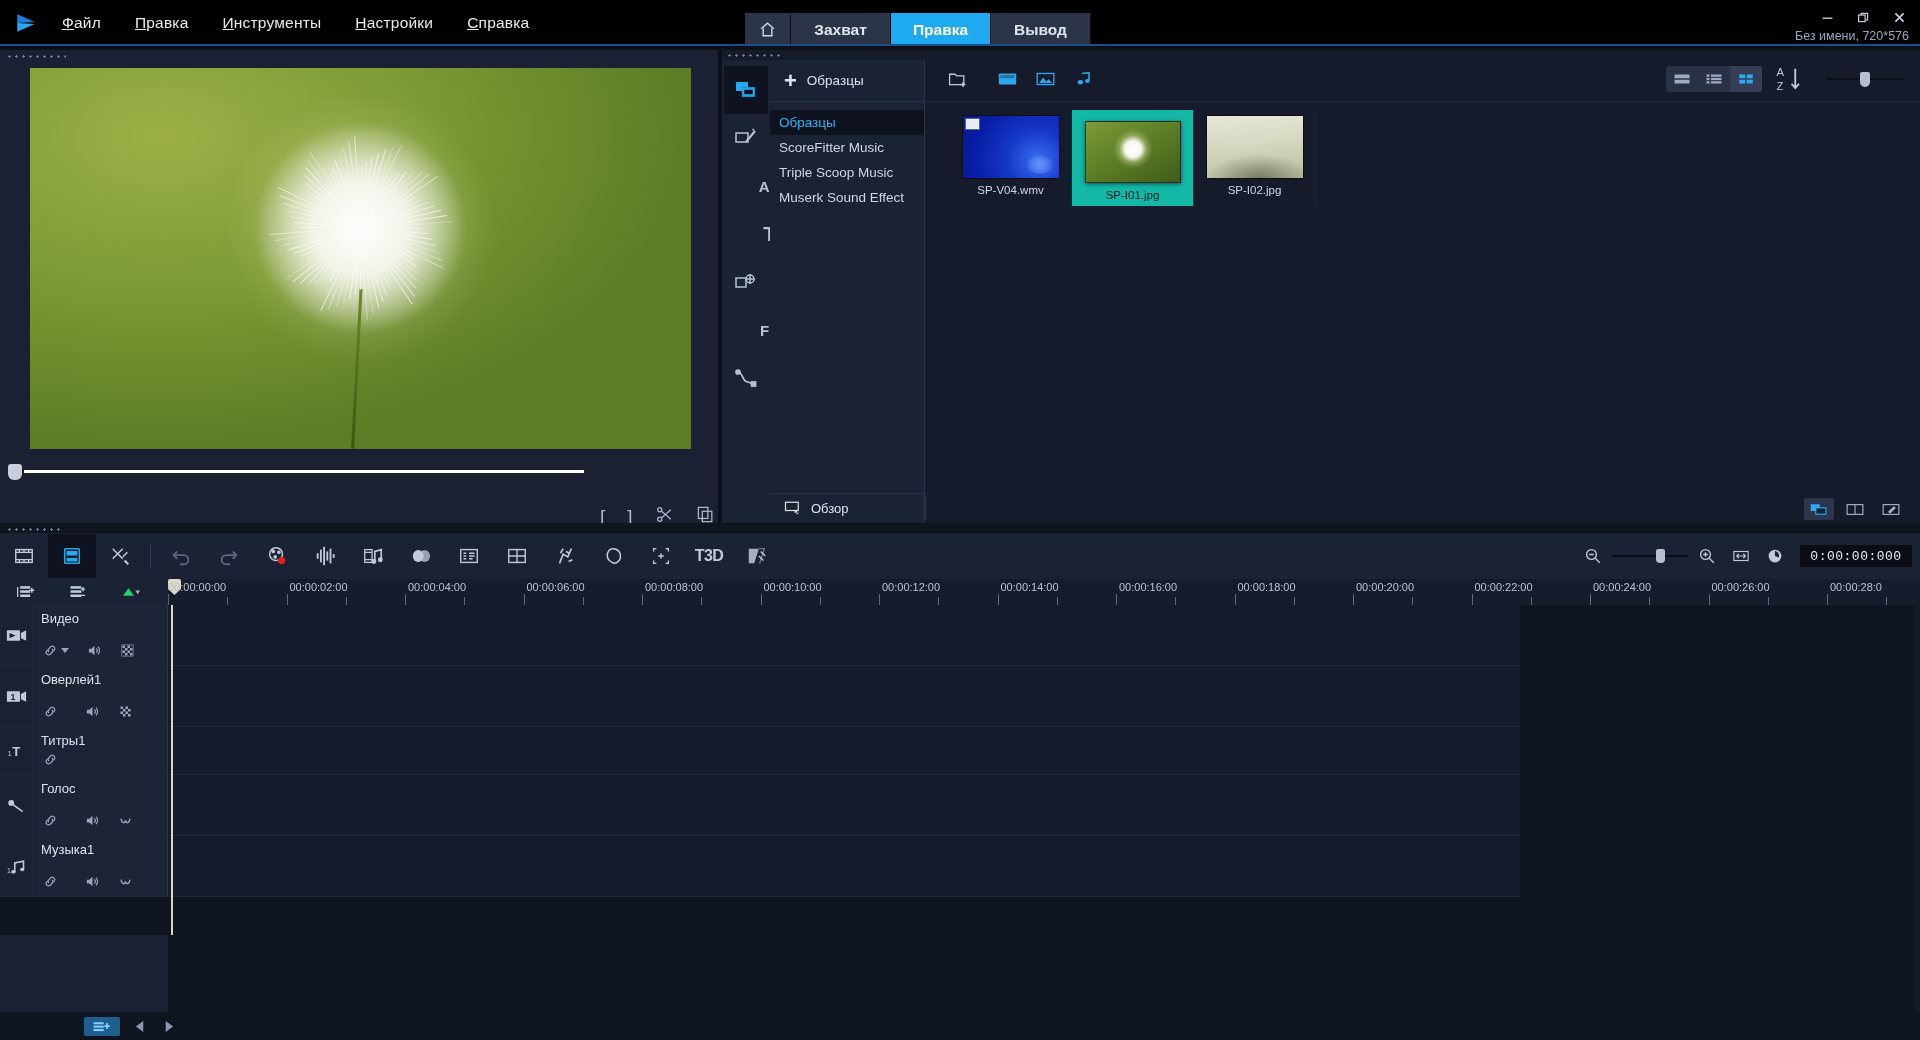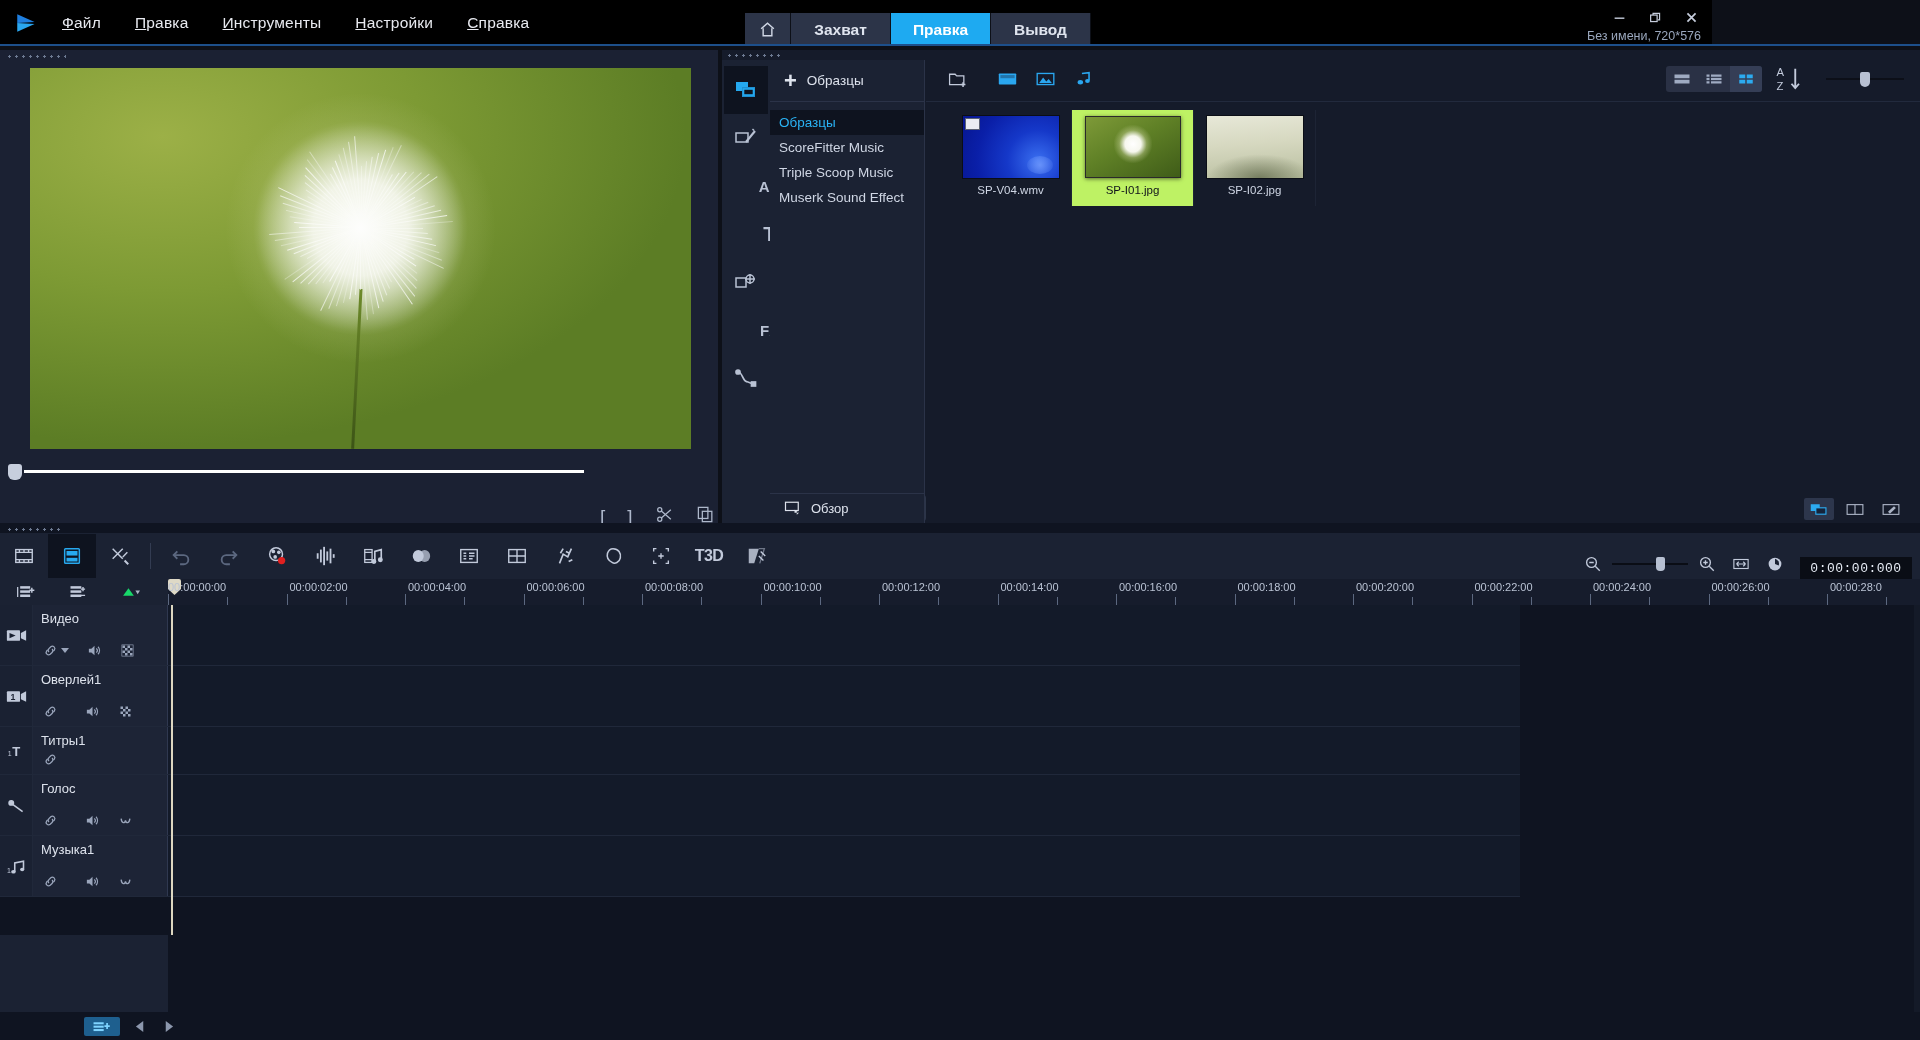"Файл" .menubar { width: 1712px -> 1920px }
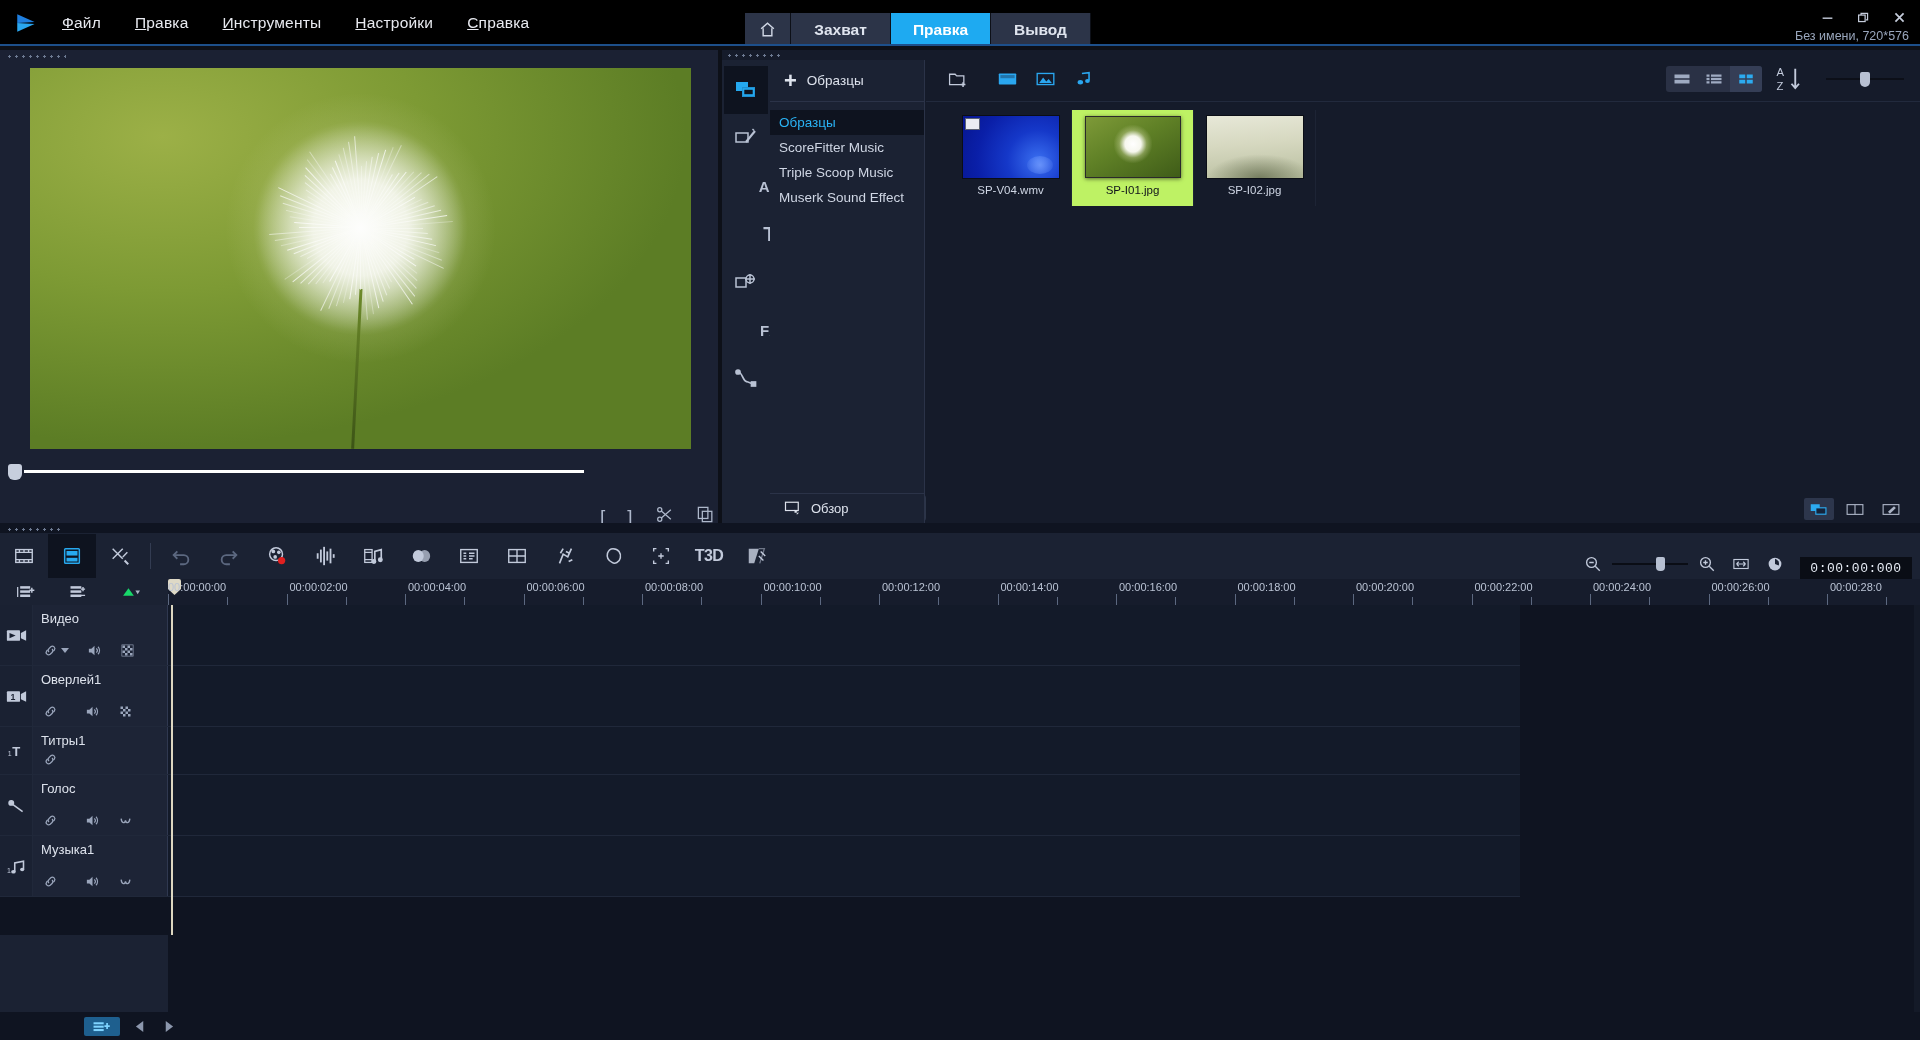"SP-I01.jpg" .mcell.selected { background: #bef264 -> #14b8a6; justify-content: none -> center }
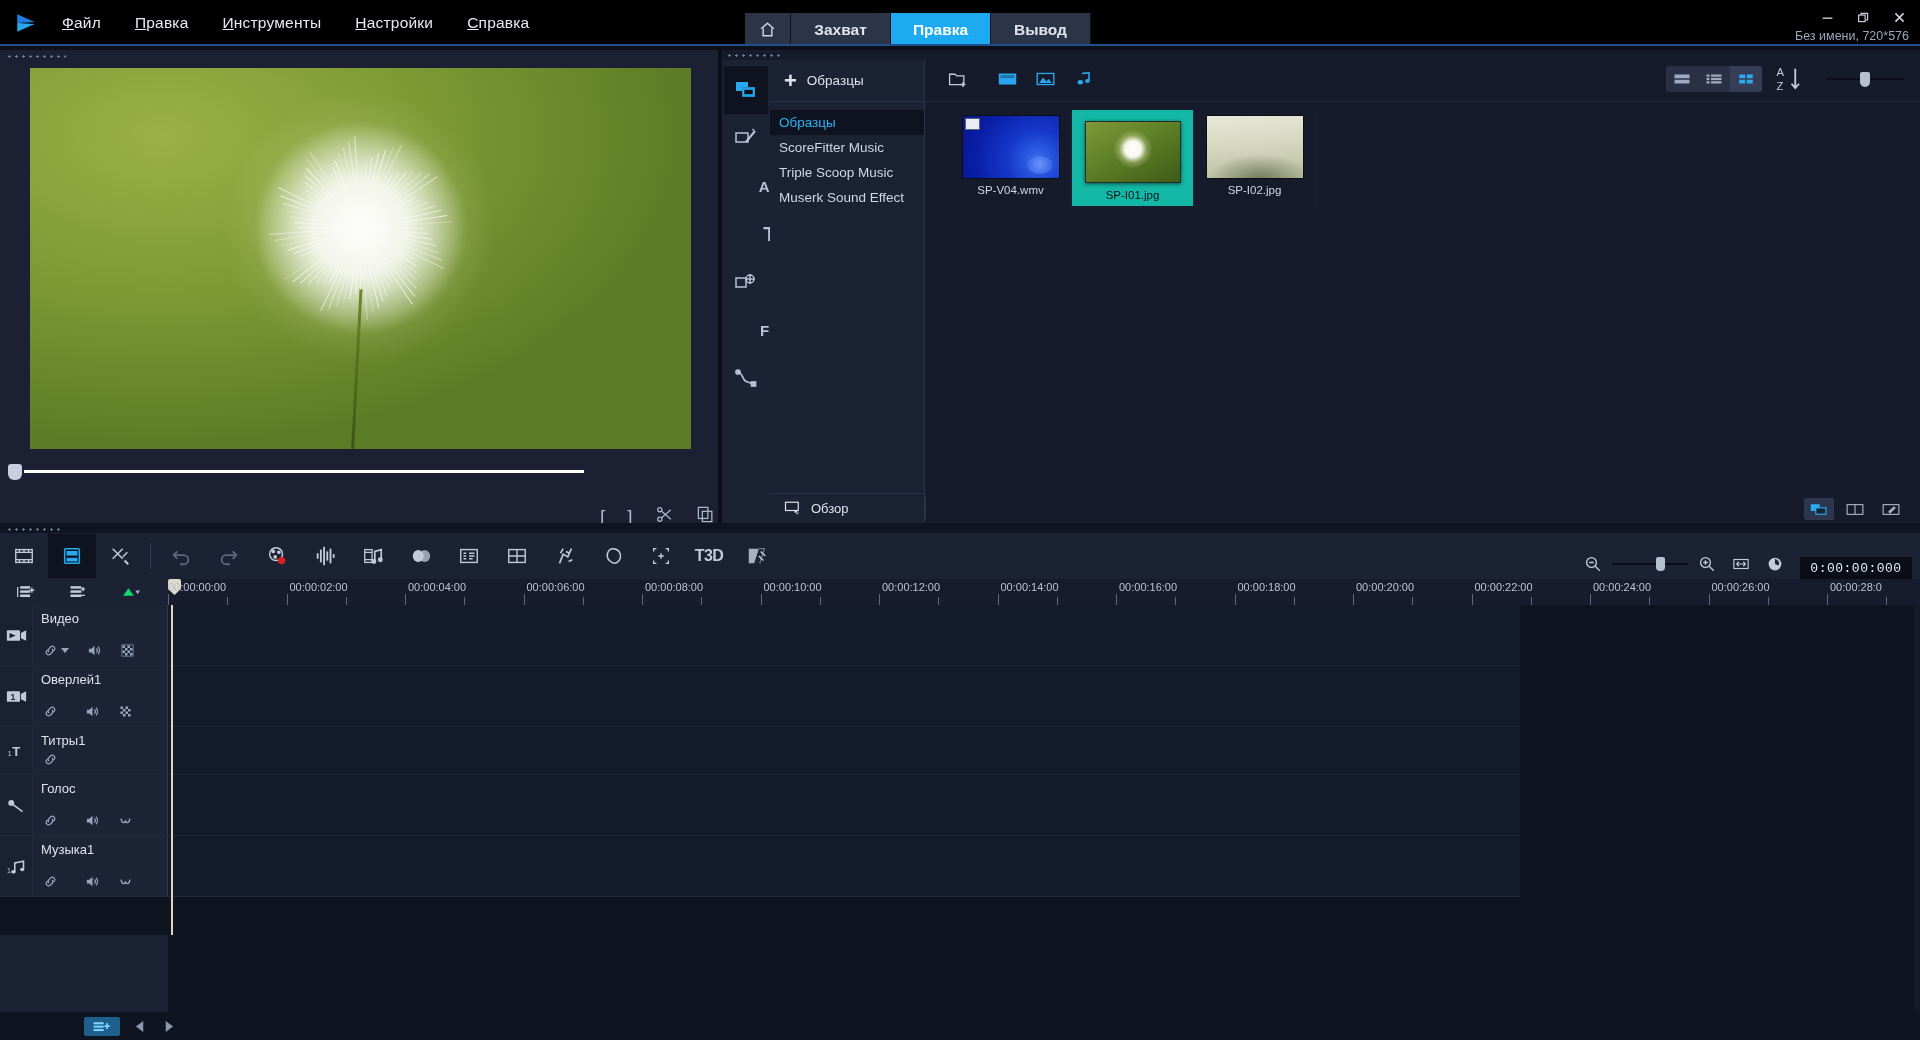"0:00:00:000" .tt-right { align-items: flex-end -> center }
